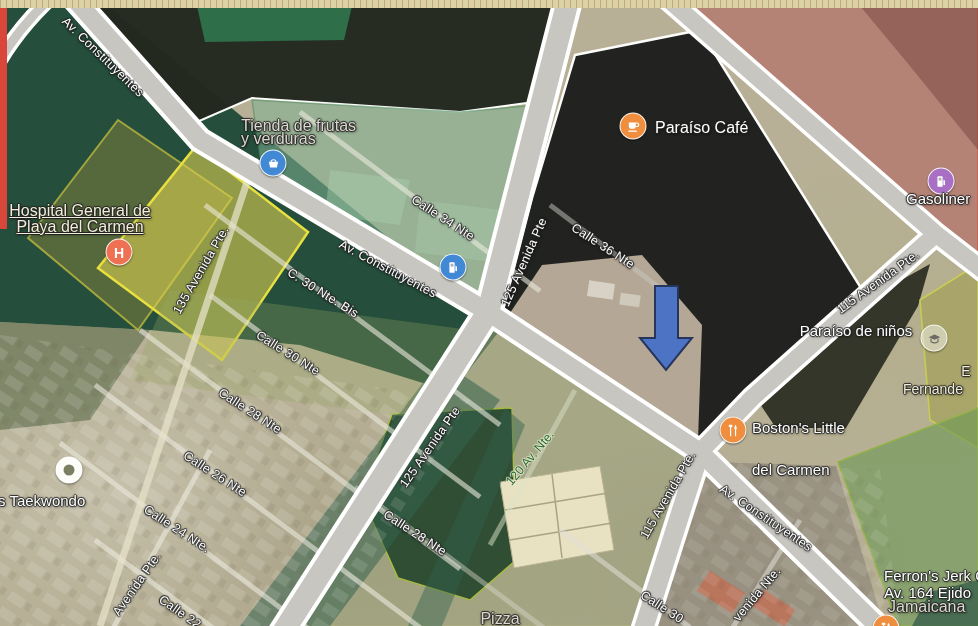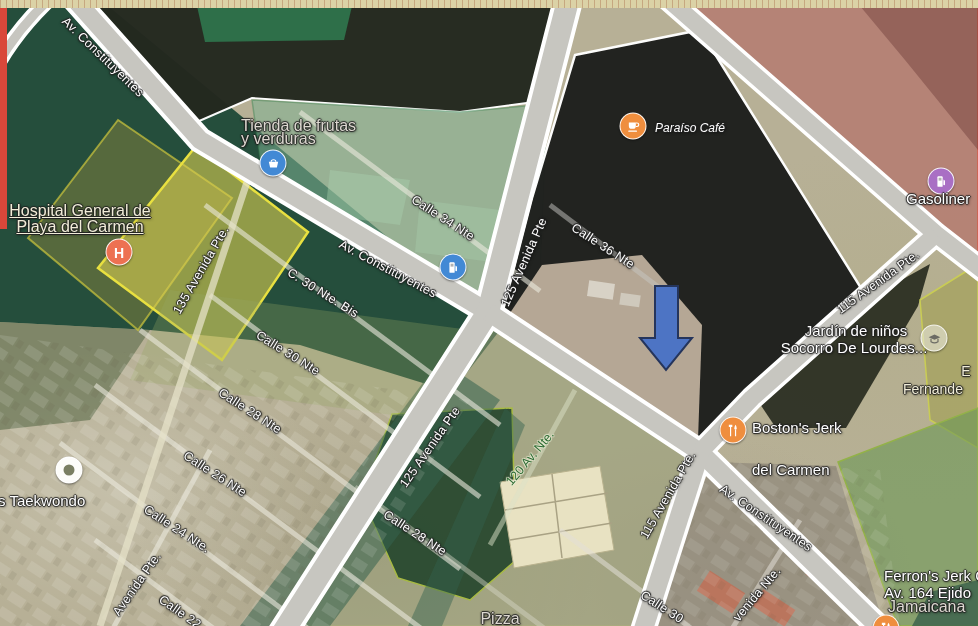"Paraíso Café" .poi-lg { font-size: 12px -> 16px; font-style: italic -> none }
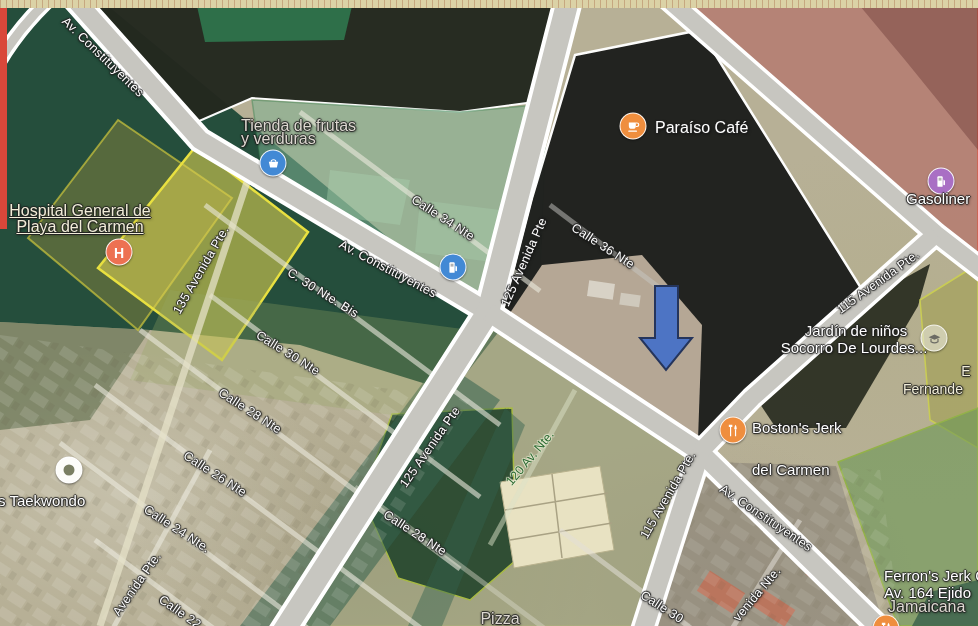"Jardín de niños" div.lbl { text: Jardín -> Paraíso }
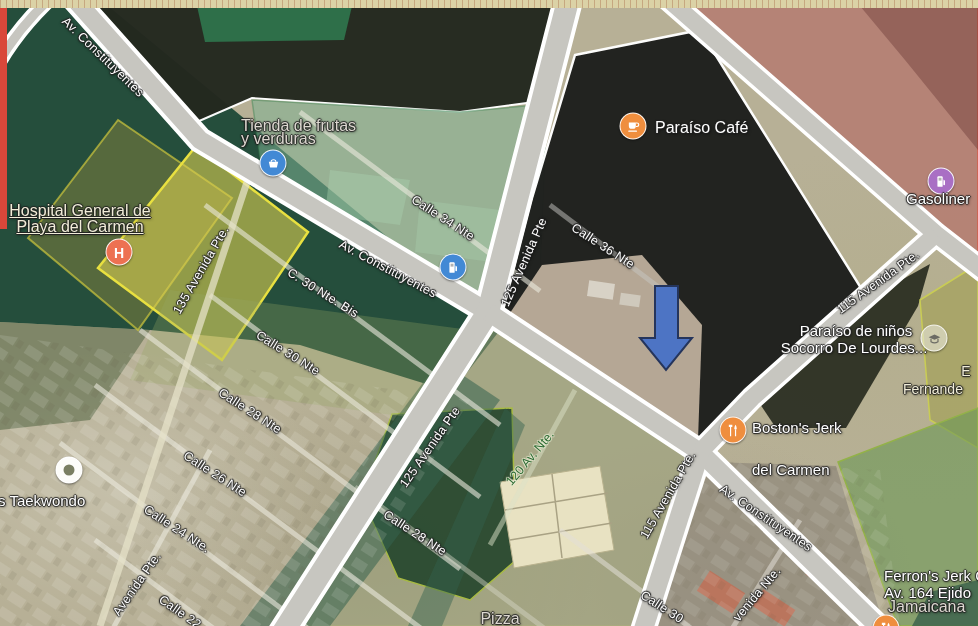"Socorro De Lourdes..." div.lbl { html: <div>Socorro De Lourdes...</div> -> none }
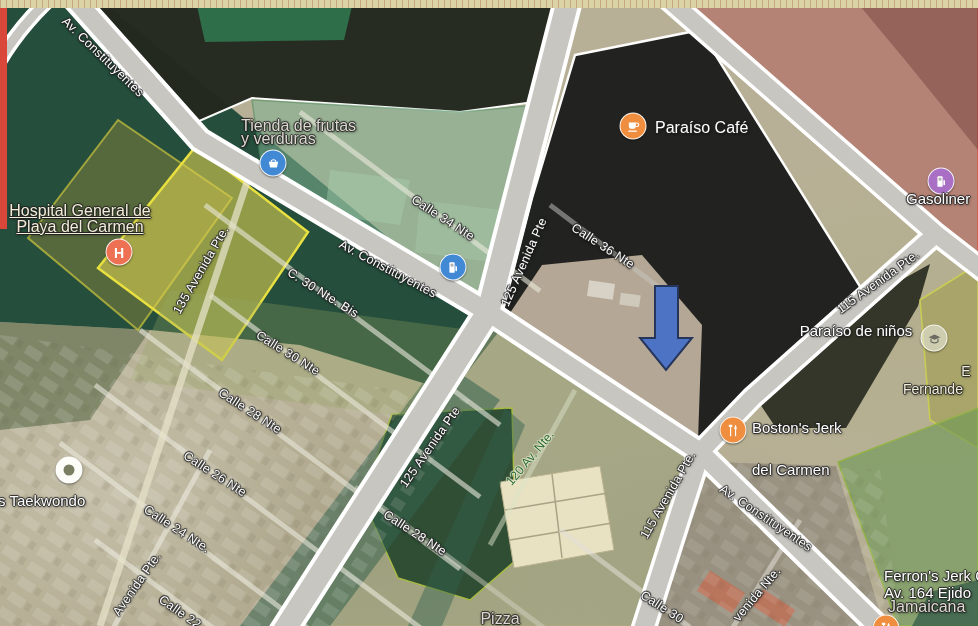"Boston's Jerk" div.lbl { text: Jerk -> Little }
